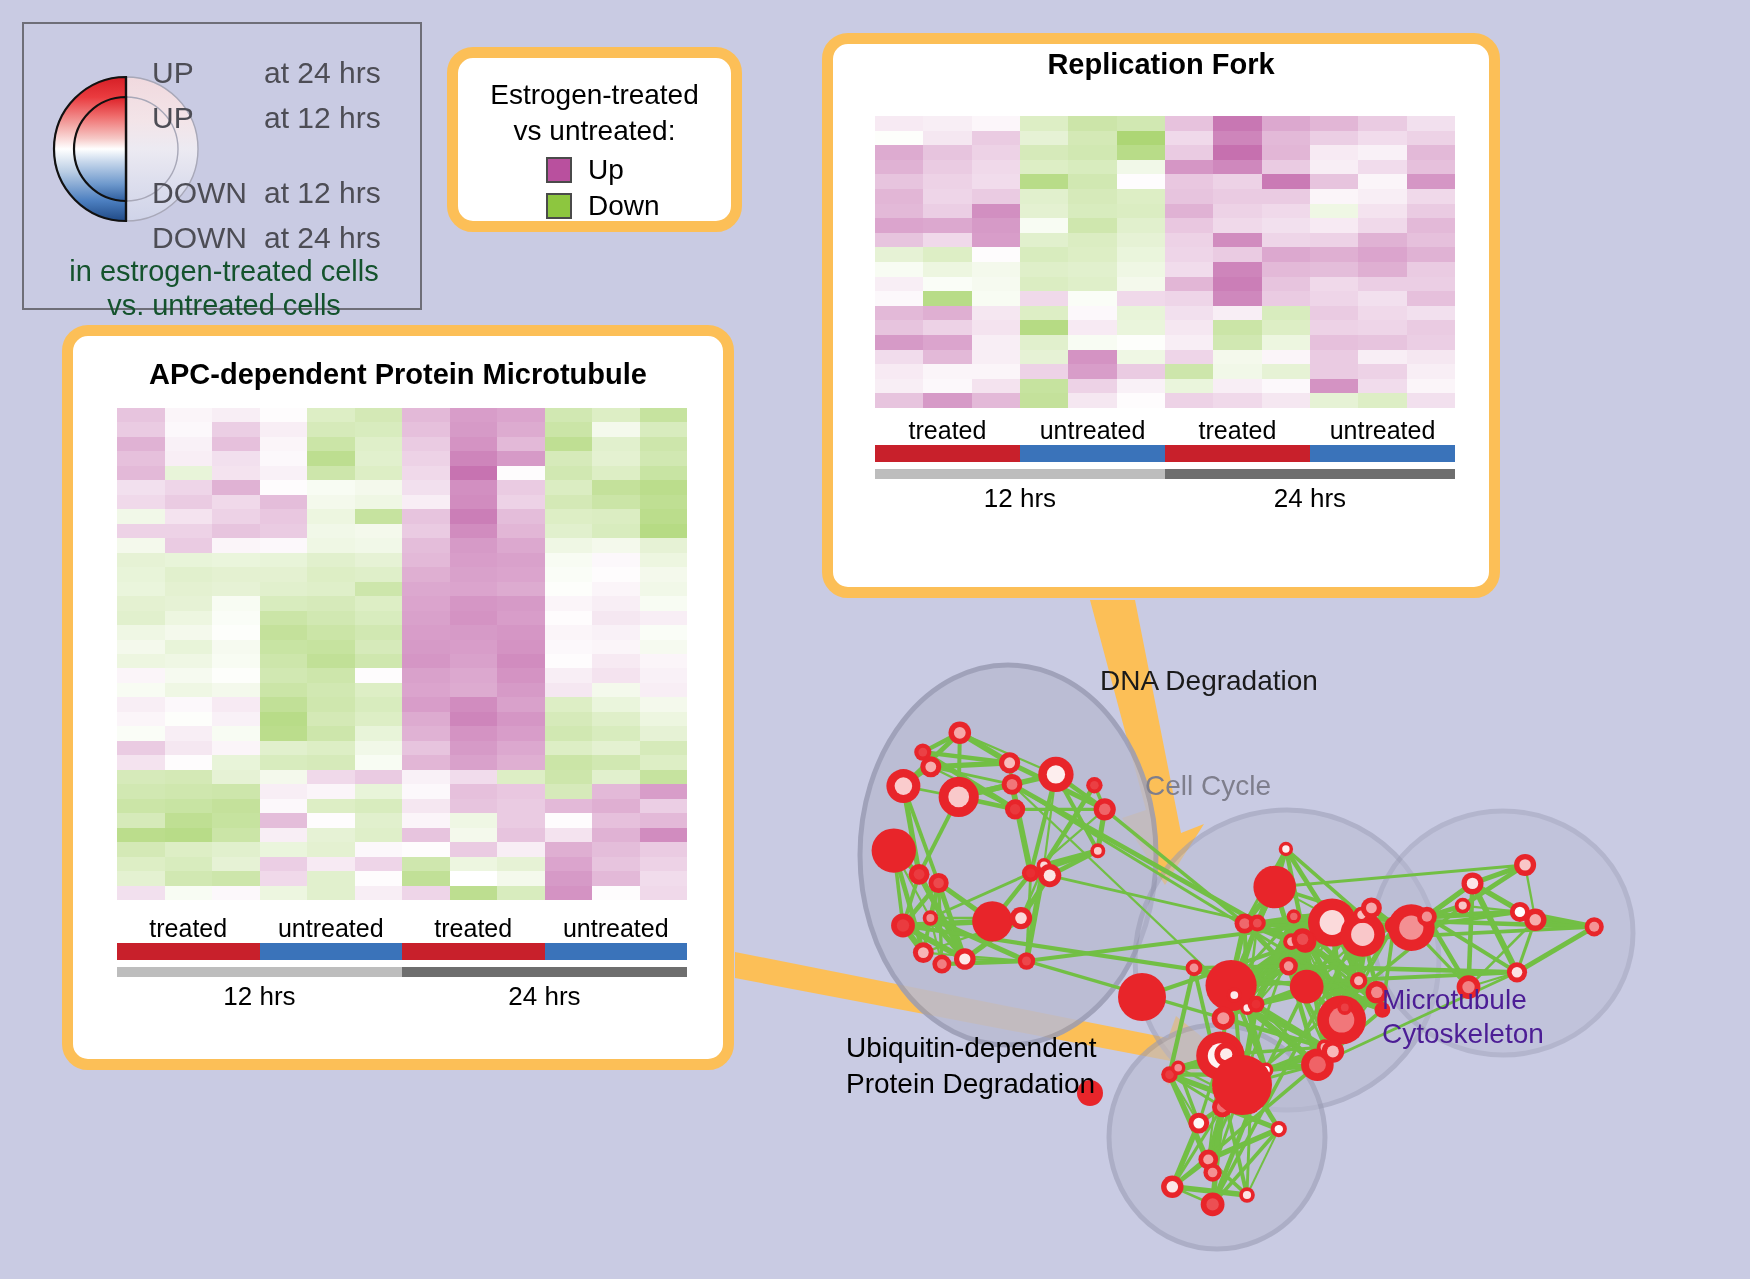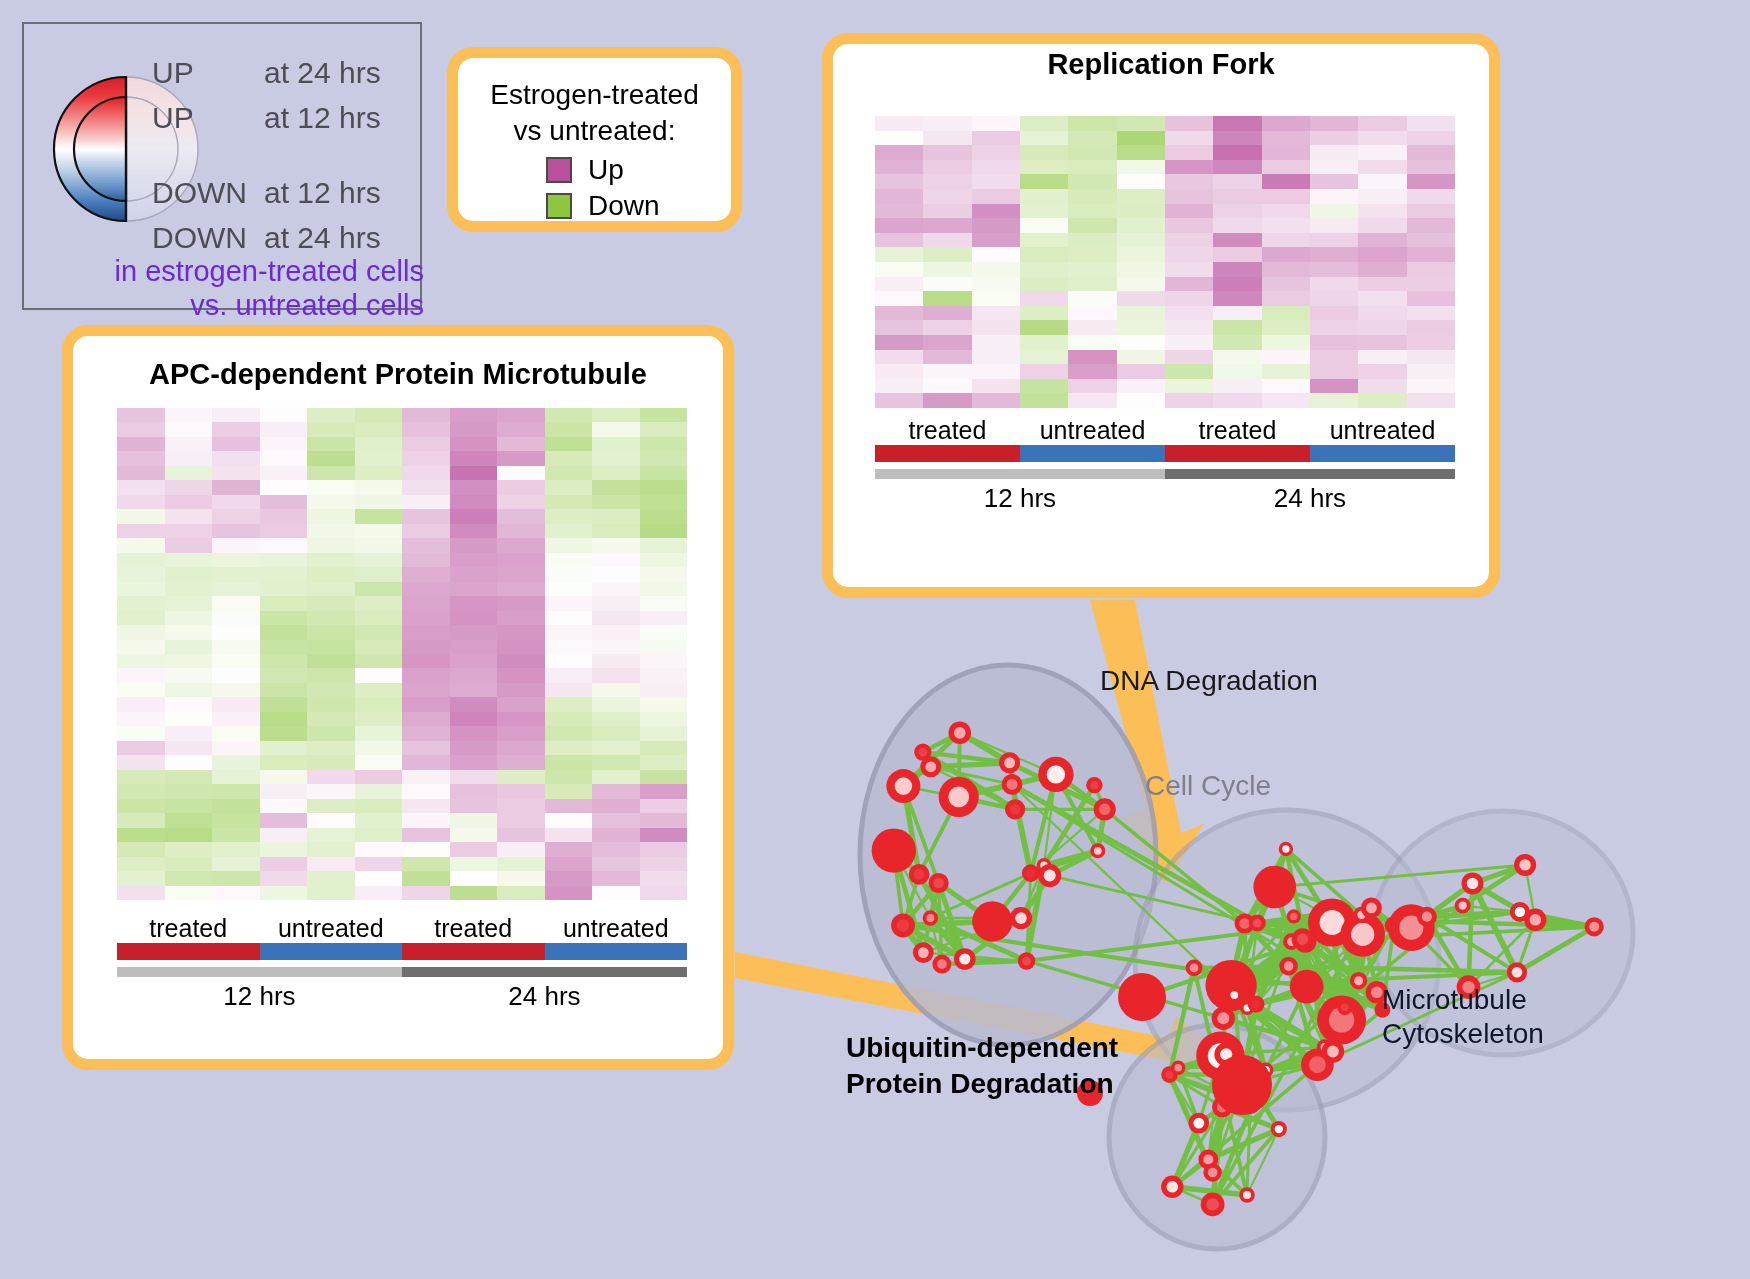"in estrogen-treated cells" #ring-legend .rl-foot { color: #6d28d9 -> #14532d; text-align: right -> center }
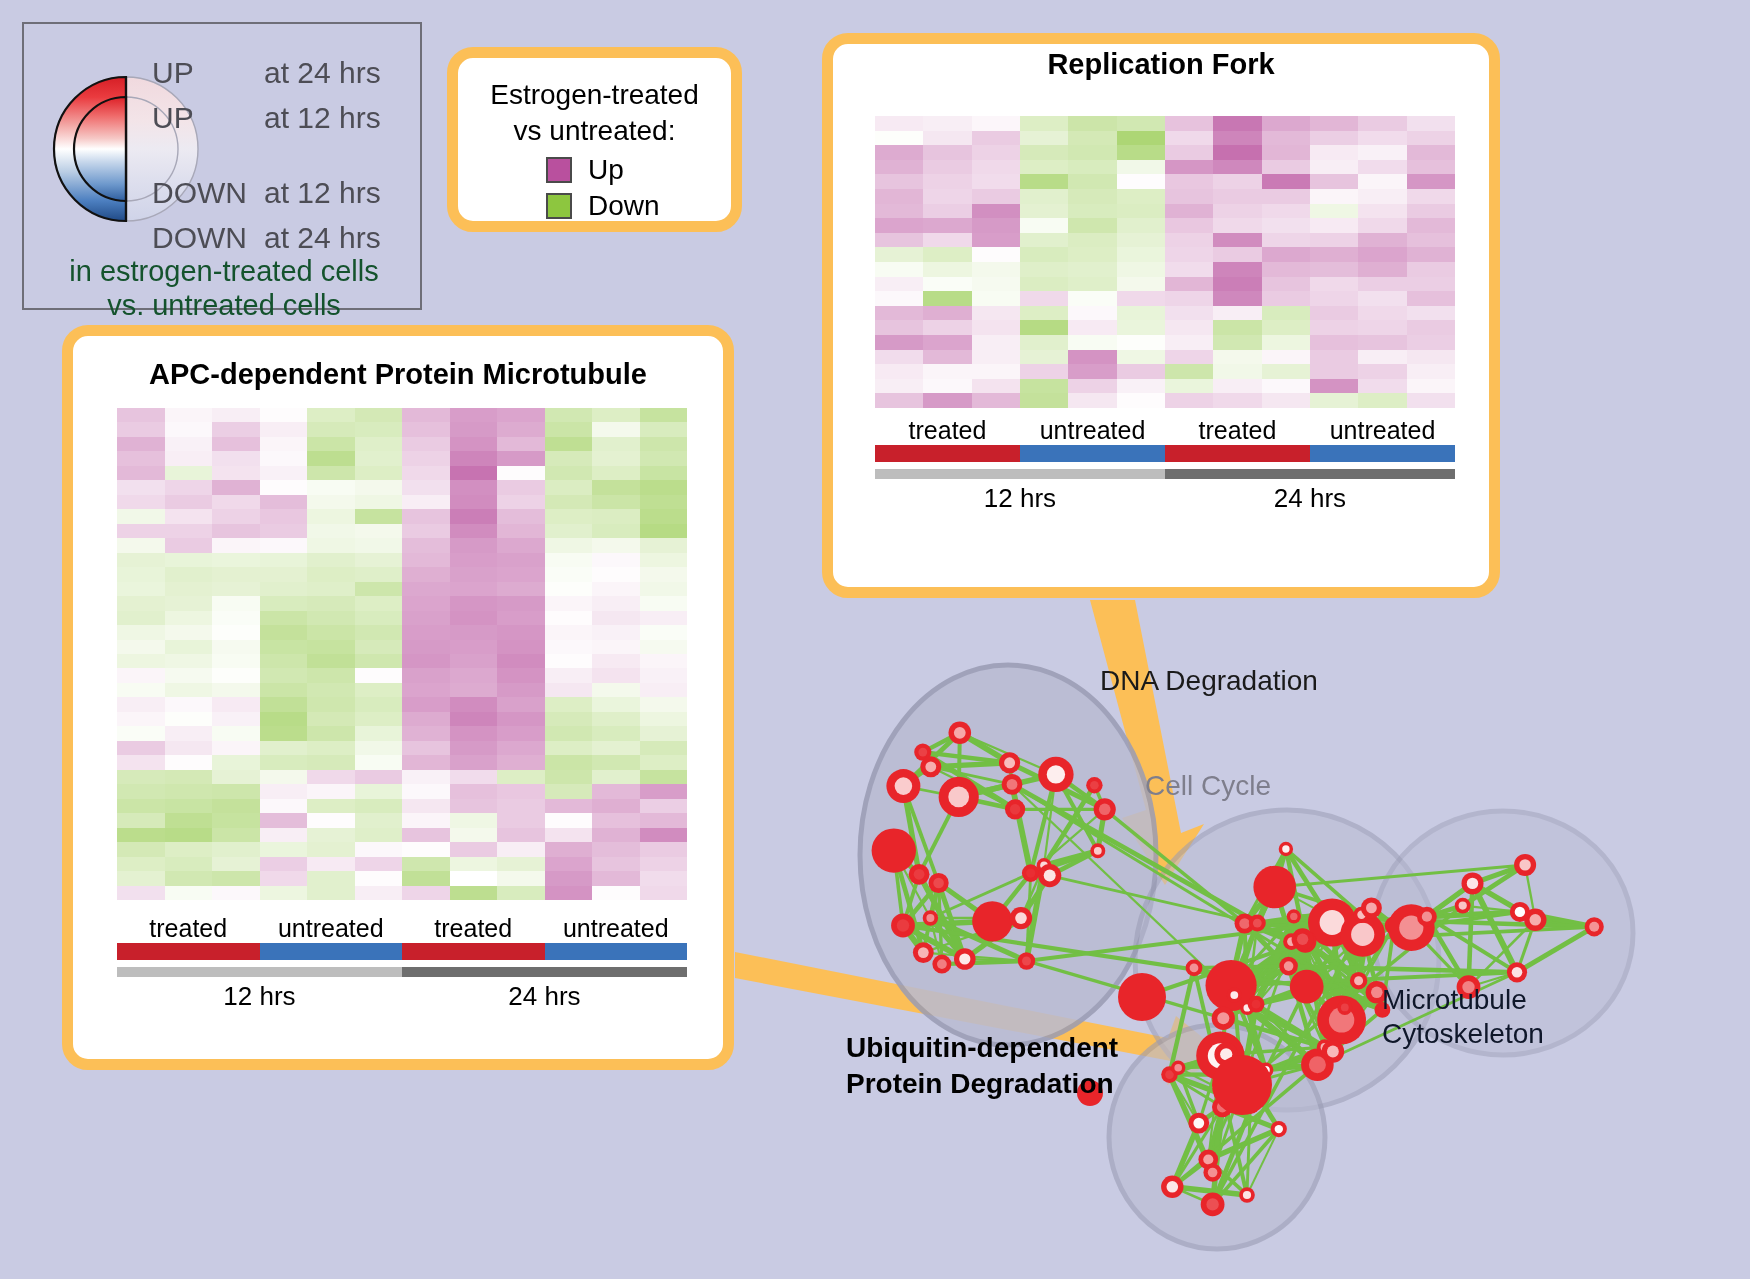"Microtubule" #lbl-mt { color: #0f172a -> #4c1d95 }
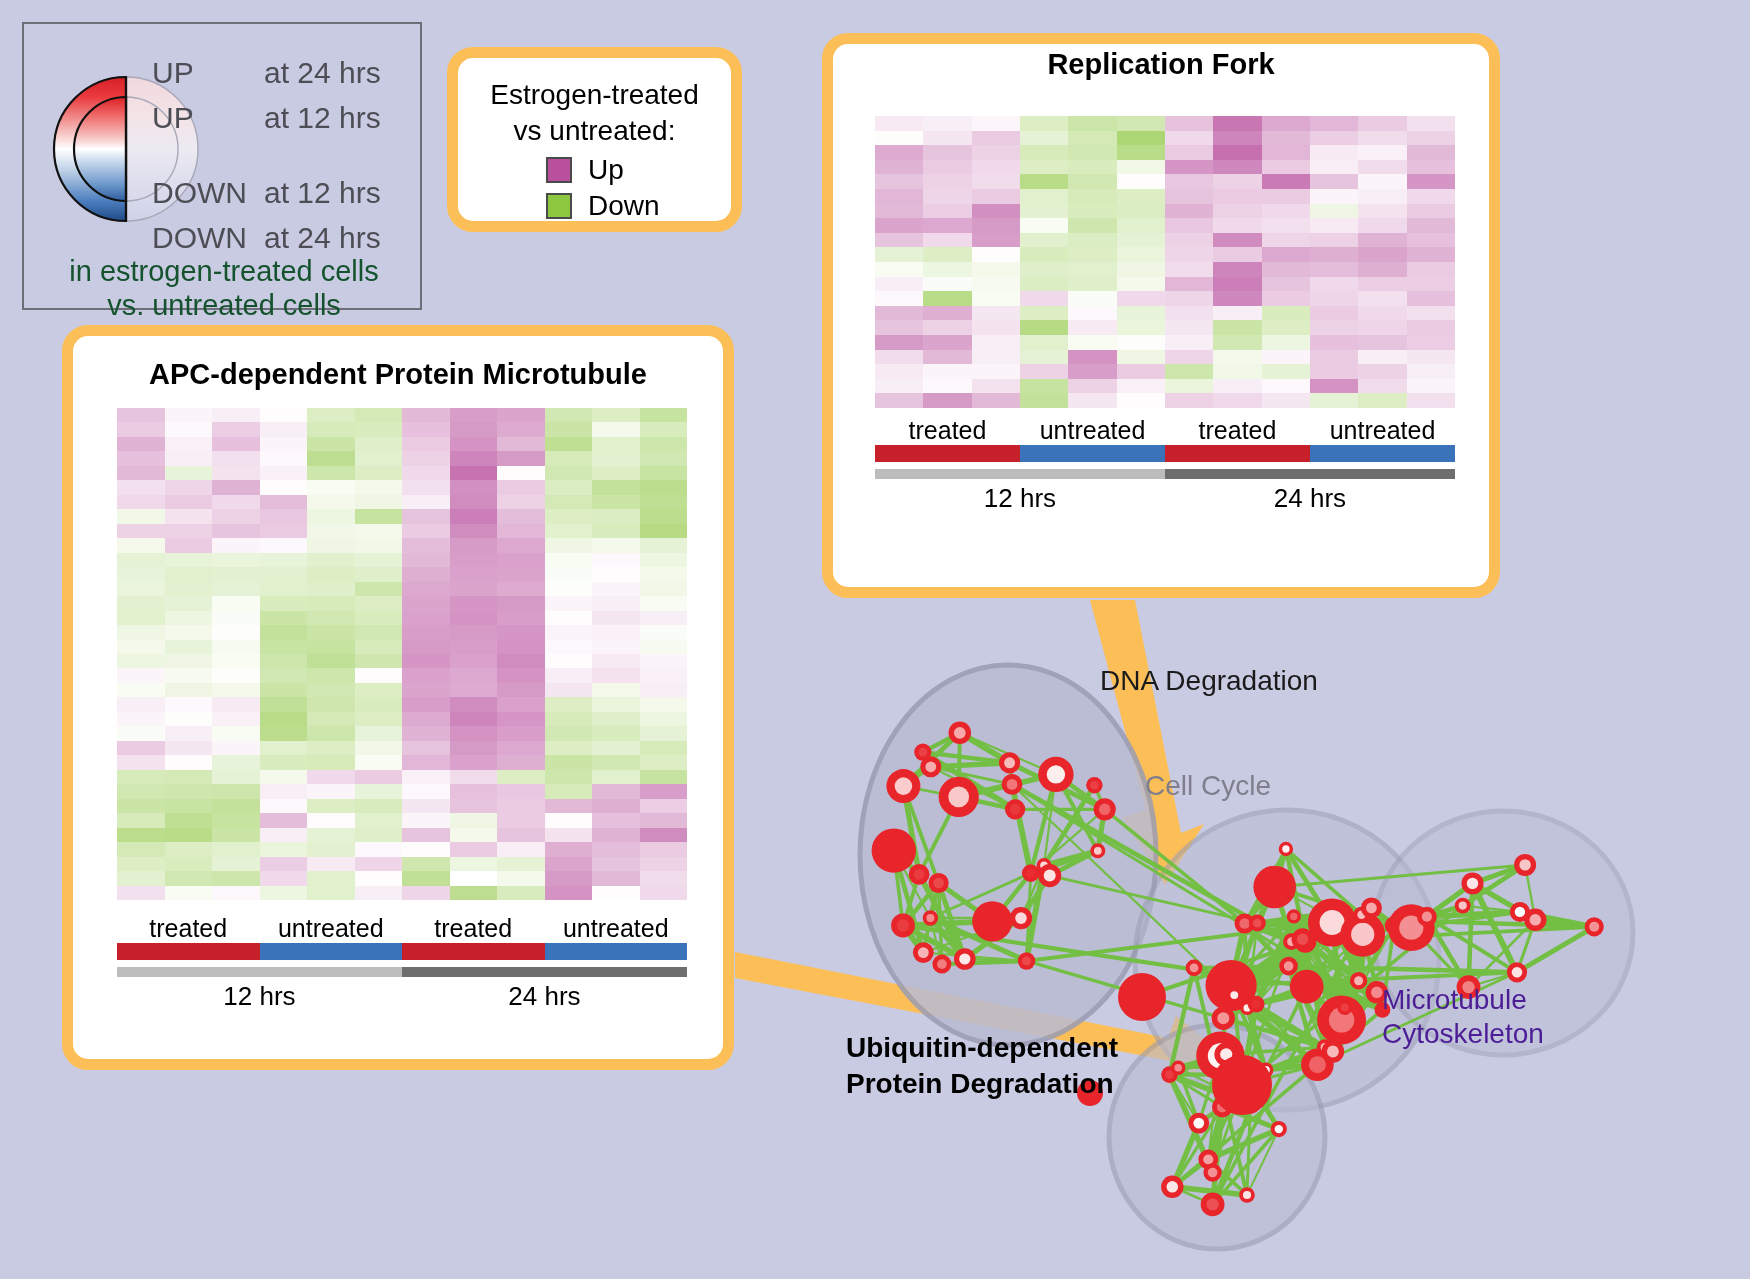"Ubiquitin-dependent" #lbl-ub { font-weight: bold -> none }
